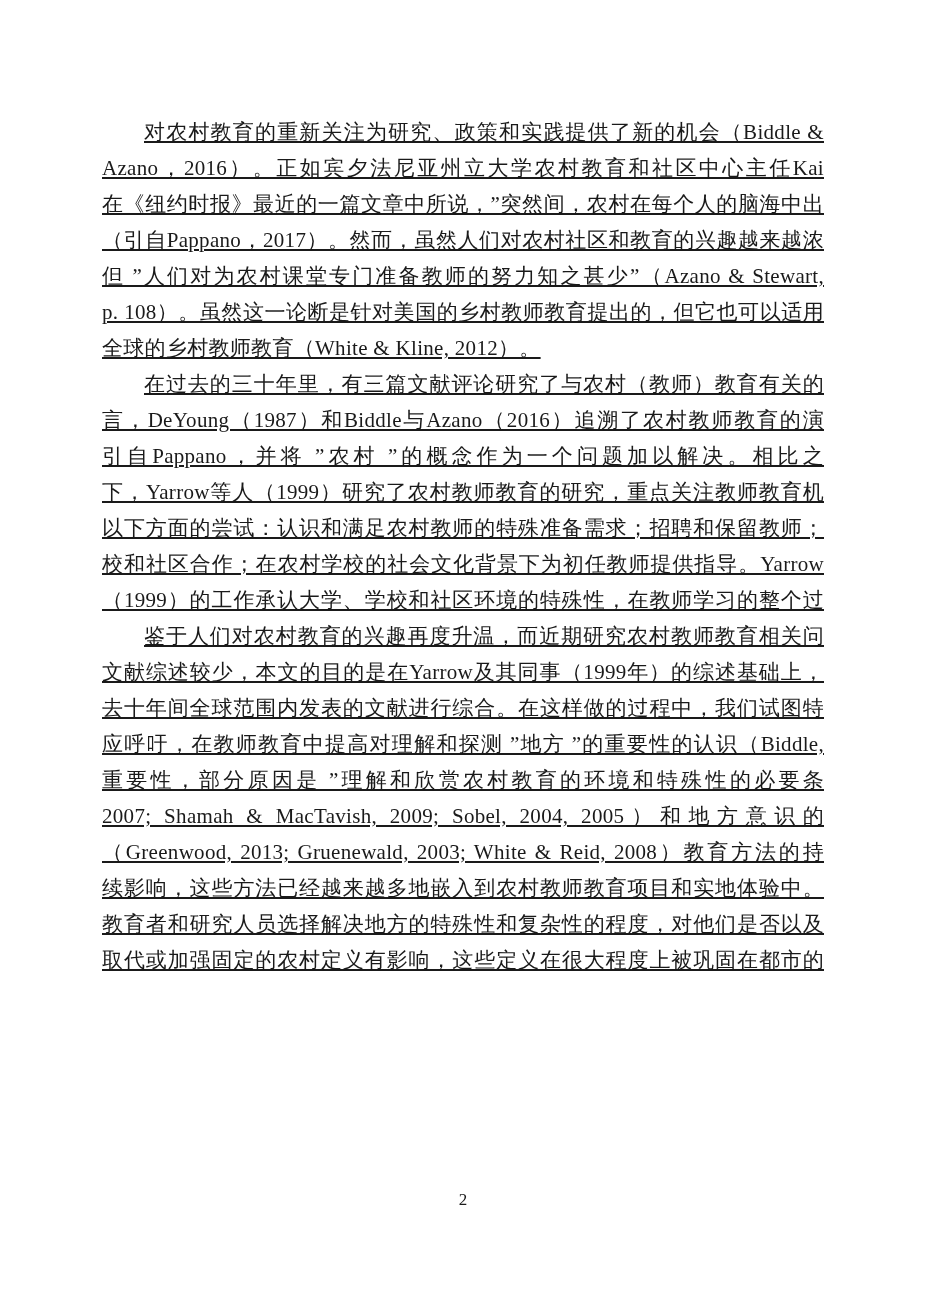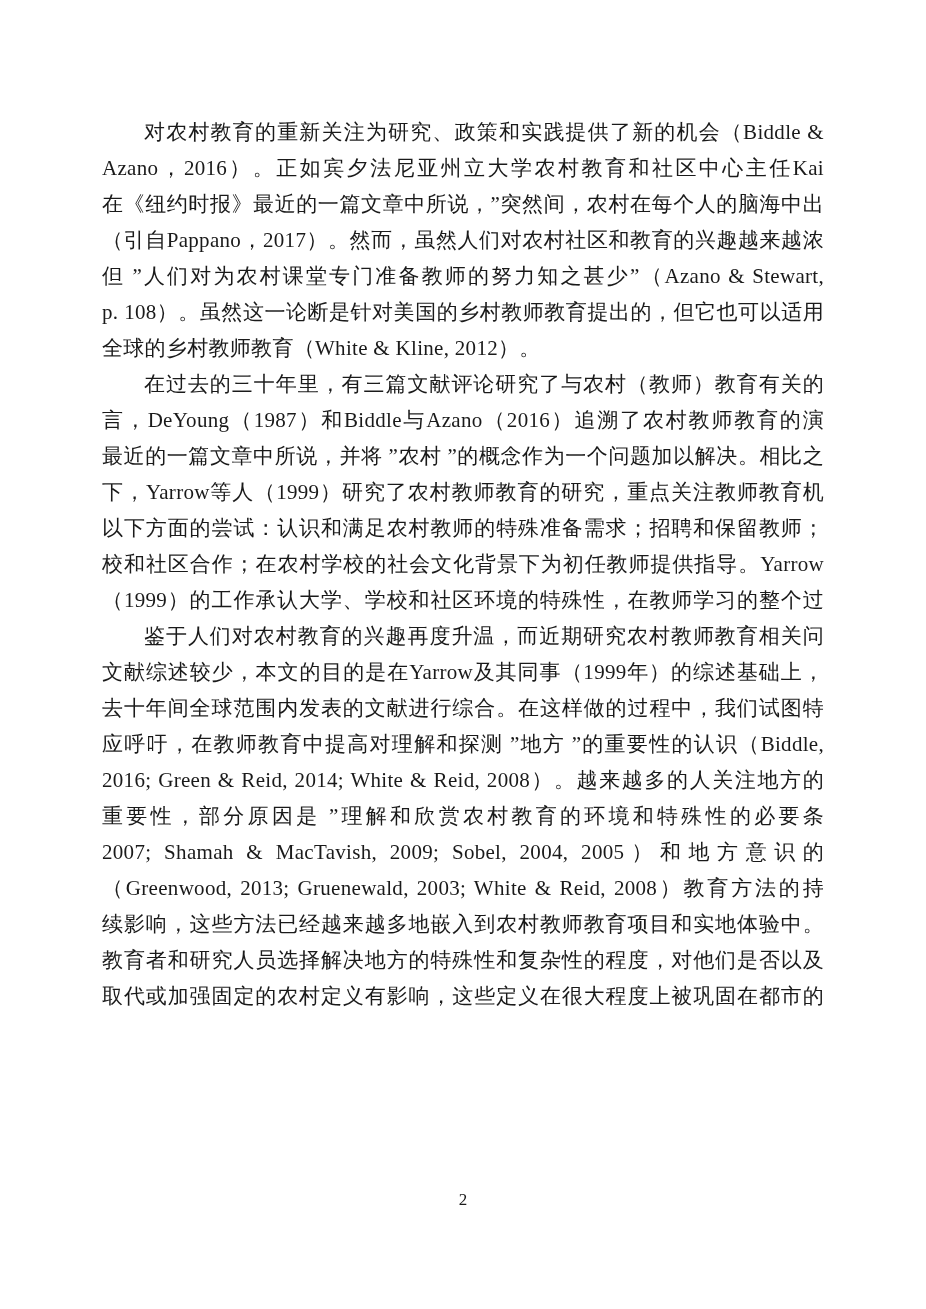"对农村教育的重新关注为研究、政策和实践提供了新的机会（Biddle &" .paragraph { text-decoration: none -> underline }
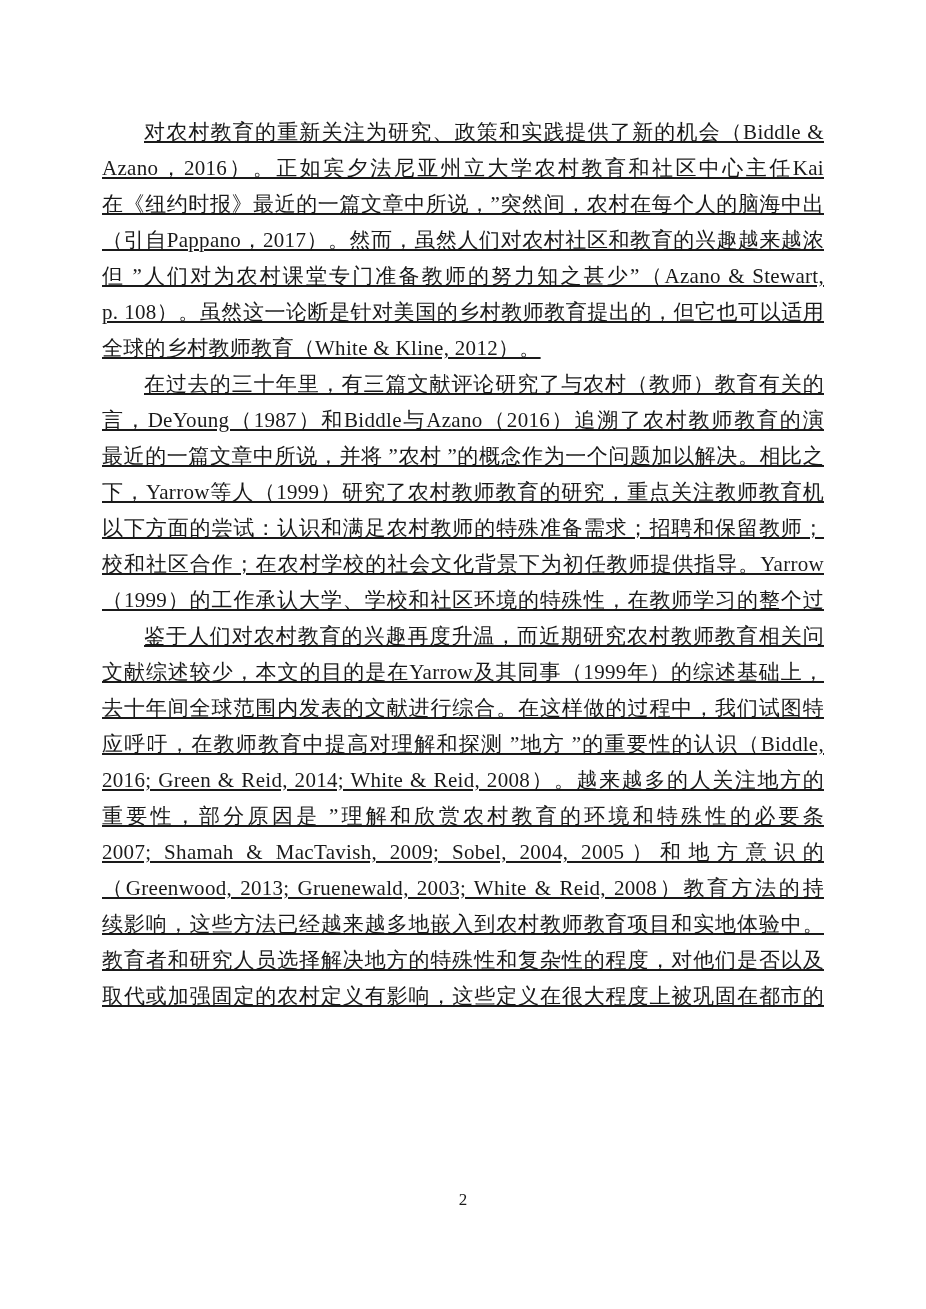"最近的一篇文章中所说，并将 ”农村 ”的概念作为一个问题加以解决。相比之" div.line { text: 最近的一篇文章中所说 -> 引自Pappano }
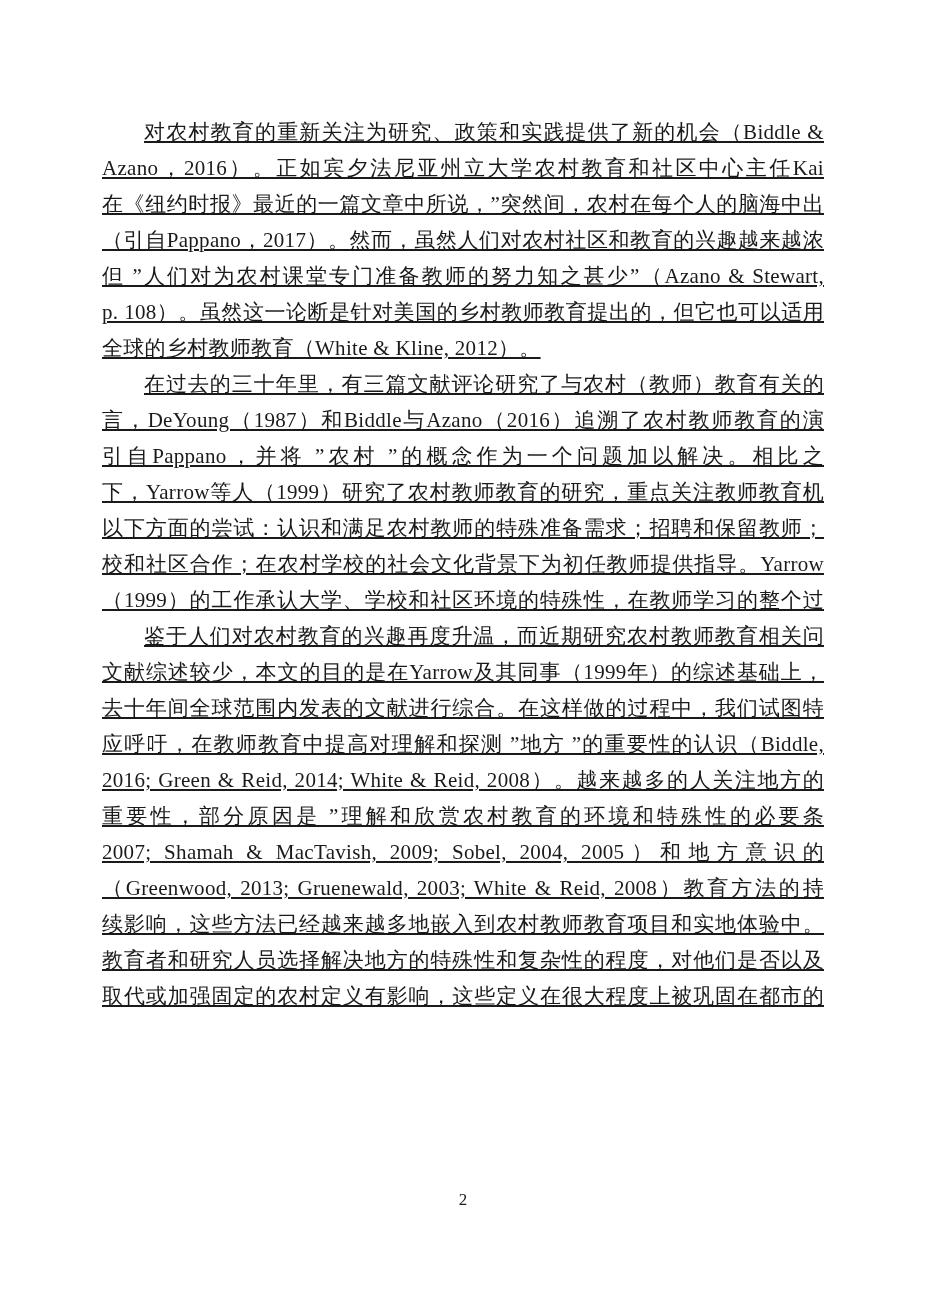"2016; Green & Reid, 2014;" div.line { html: <div>2016; Green &amp; Reid, 2014; White &amp; Reid, 2008）。越来越多的人关注地方的</div> -> none }
